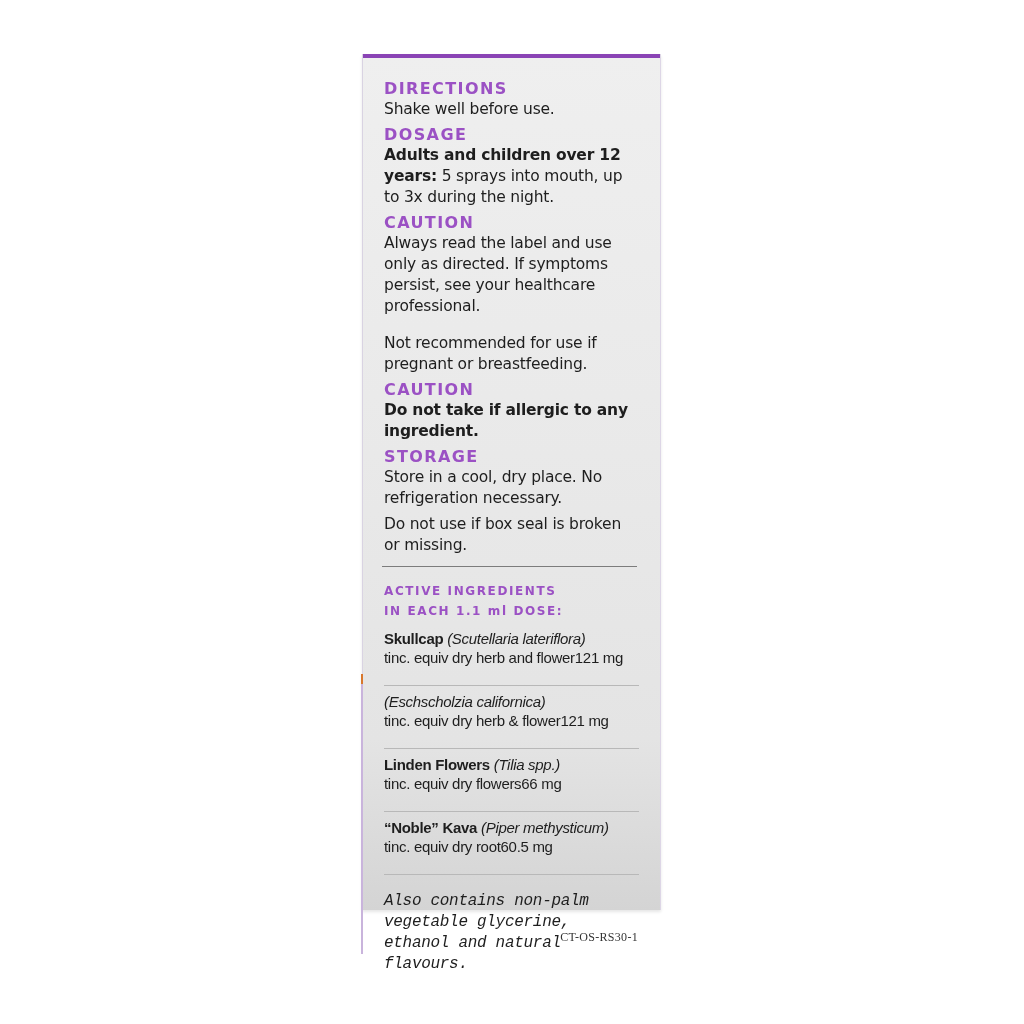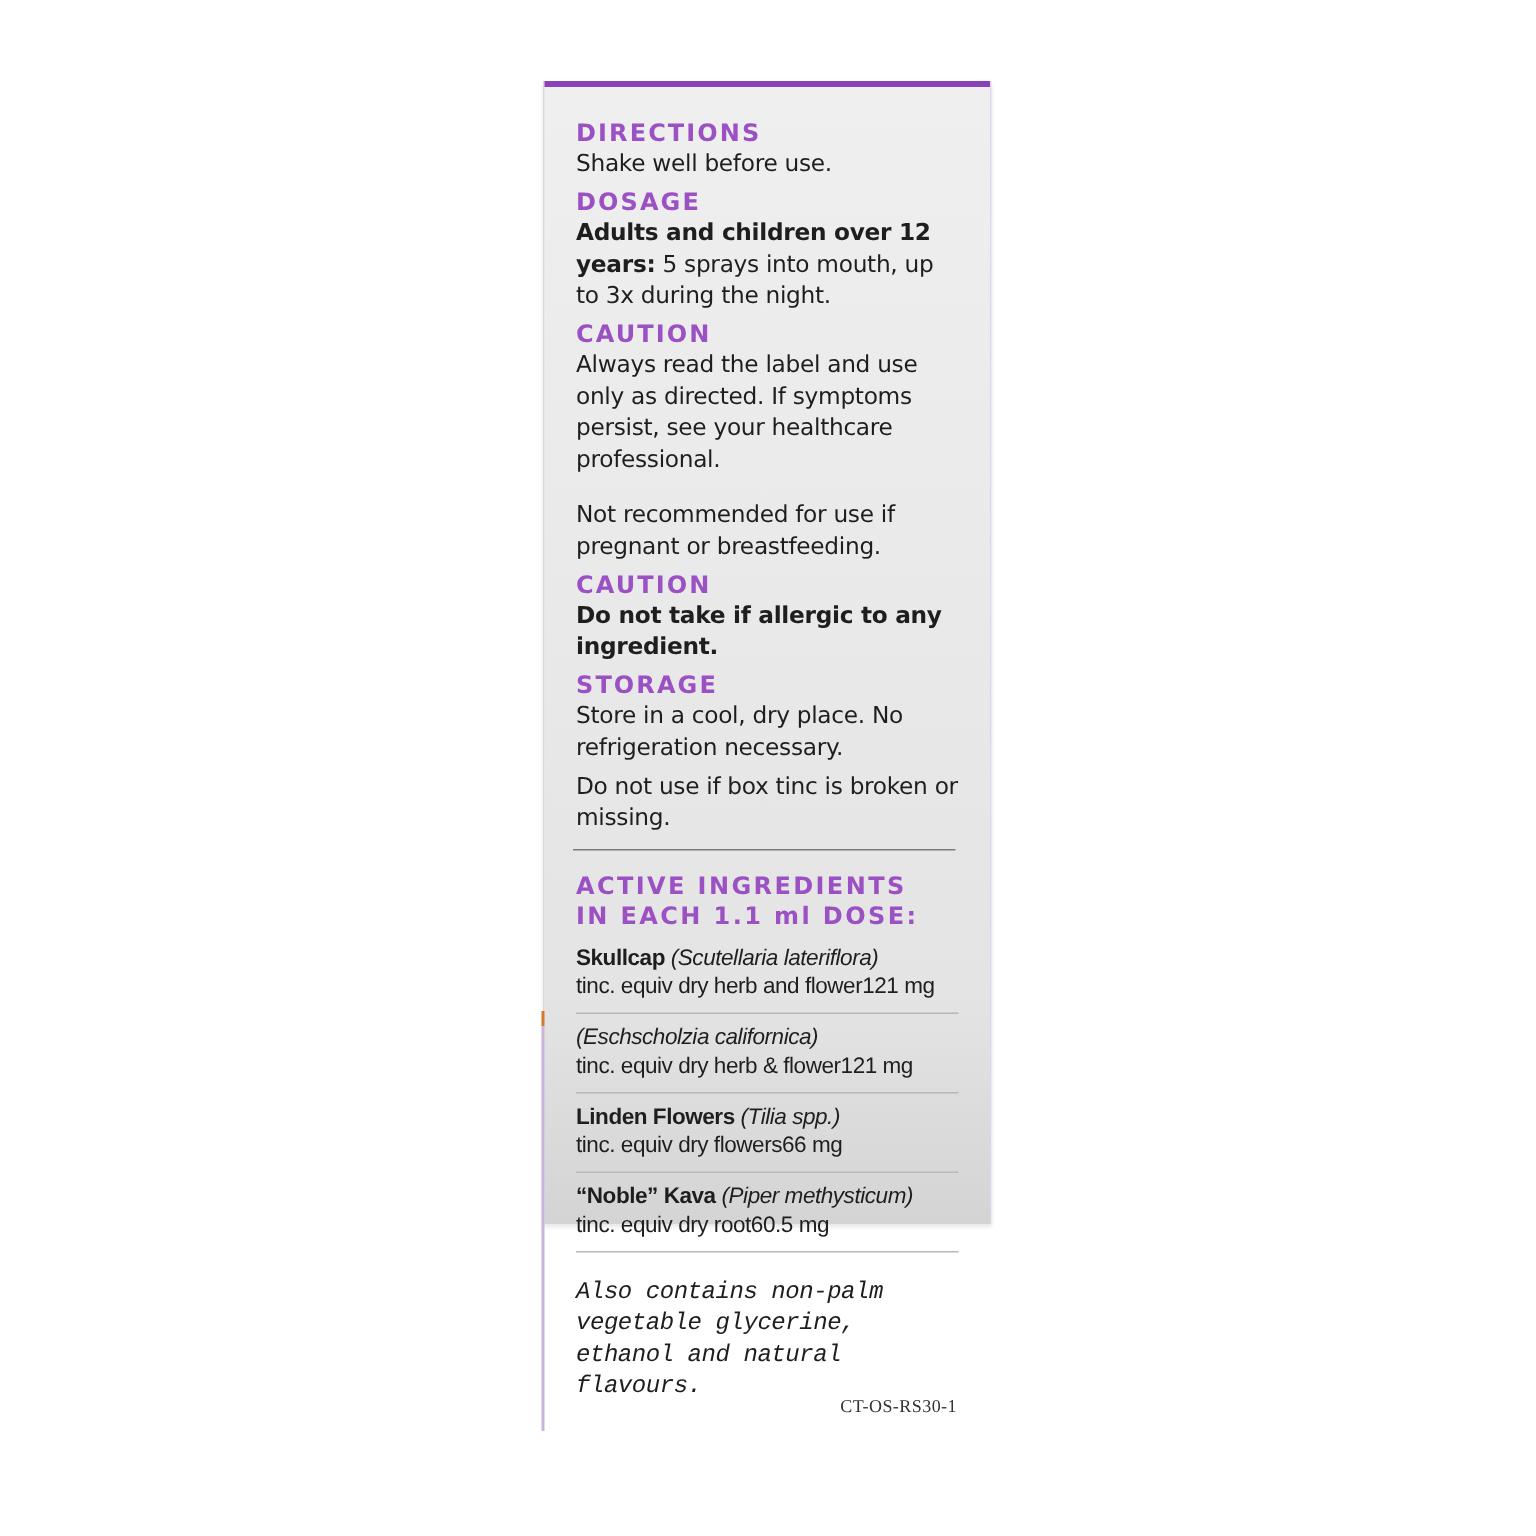"DIRECTIONS" .box { height: 762px -> 856px }
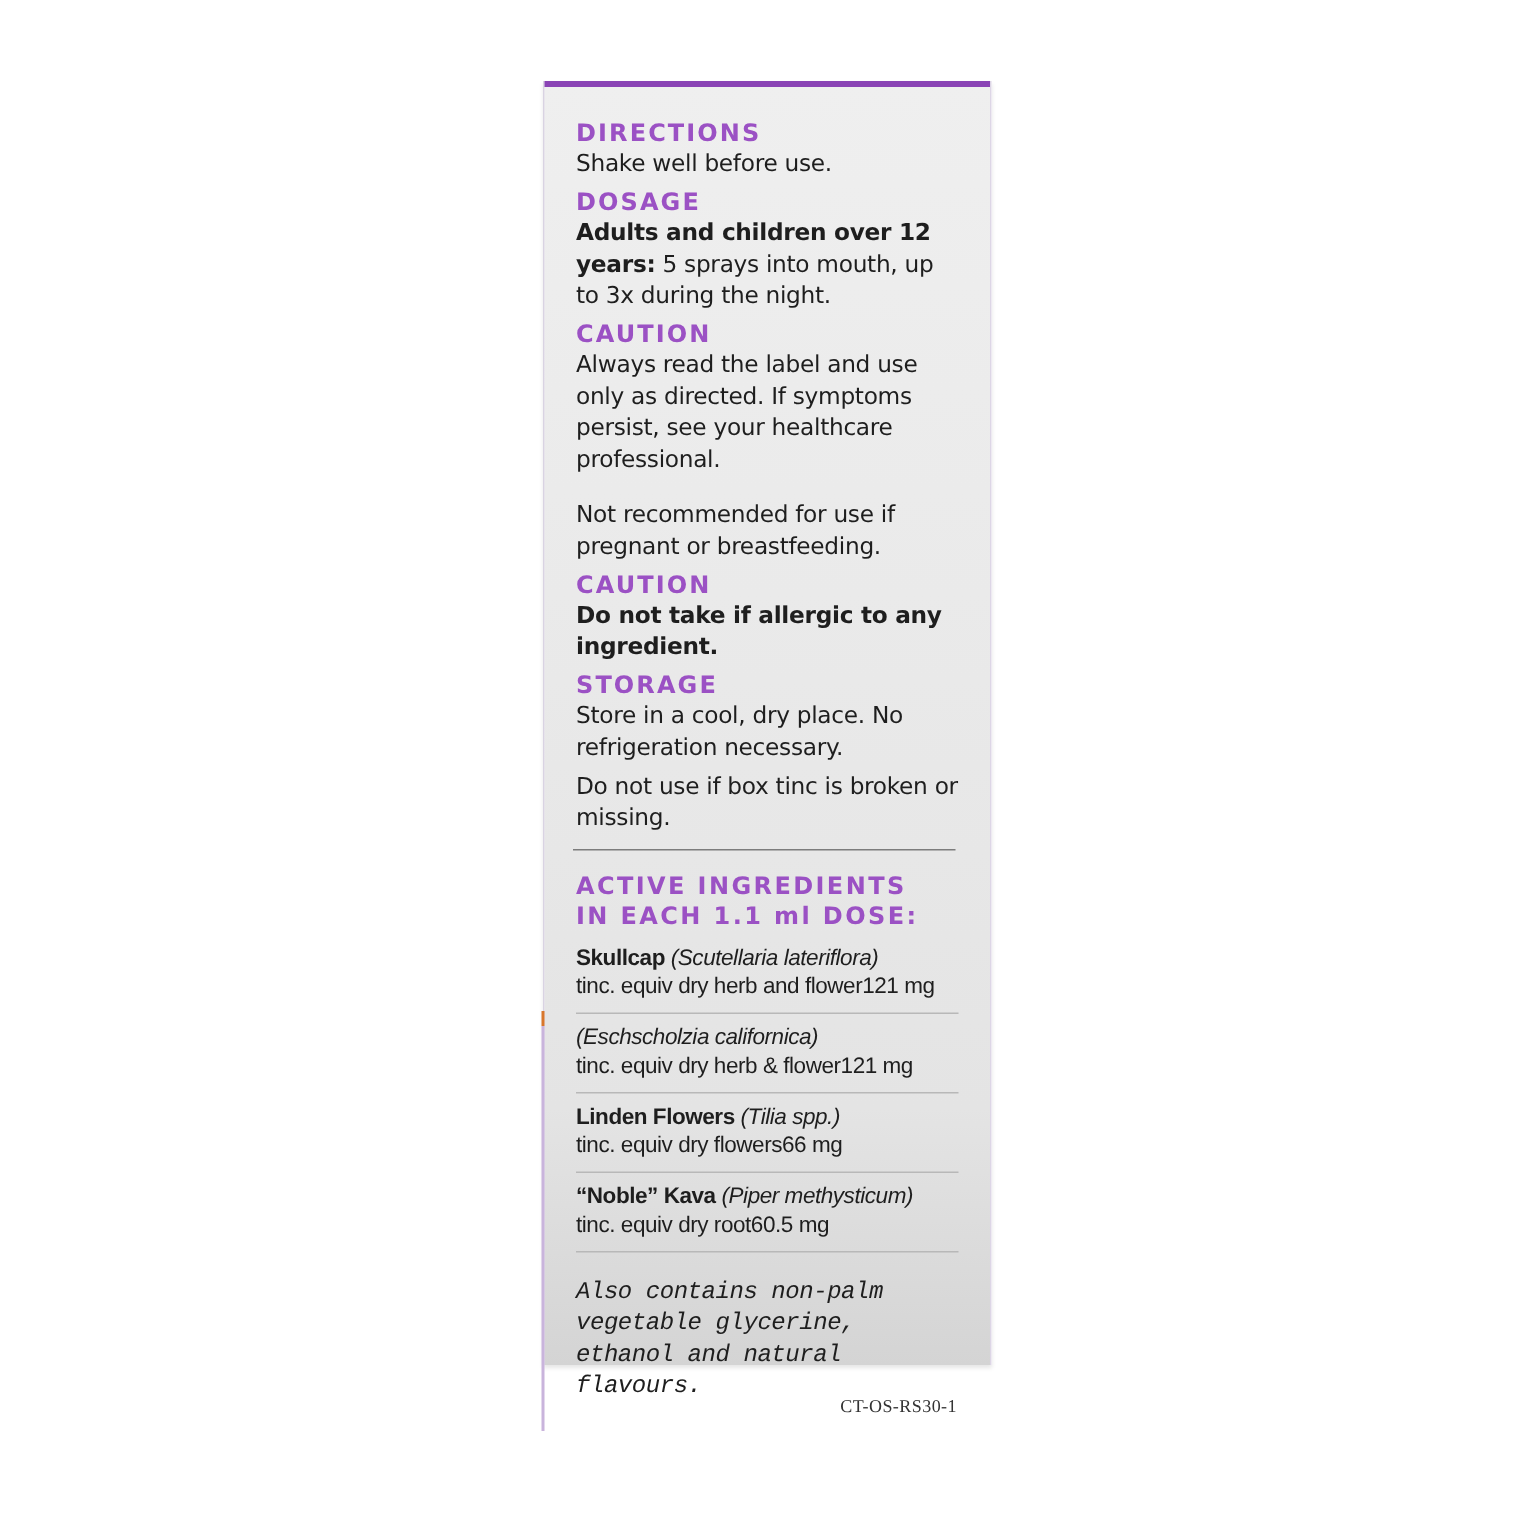"Do not use if box" p.para { text: tinc -> seal }
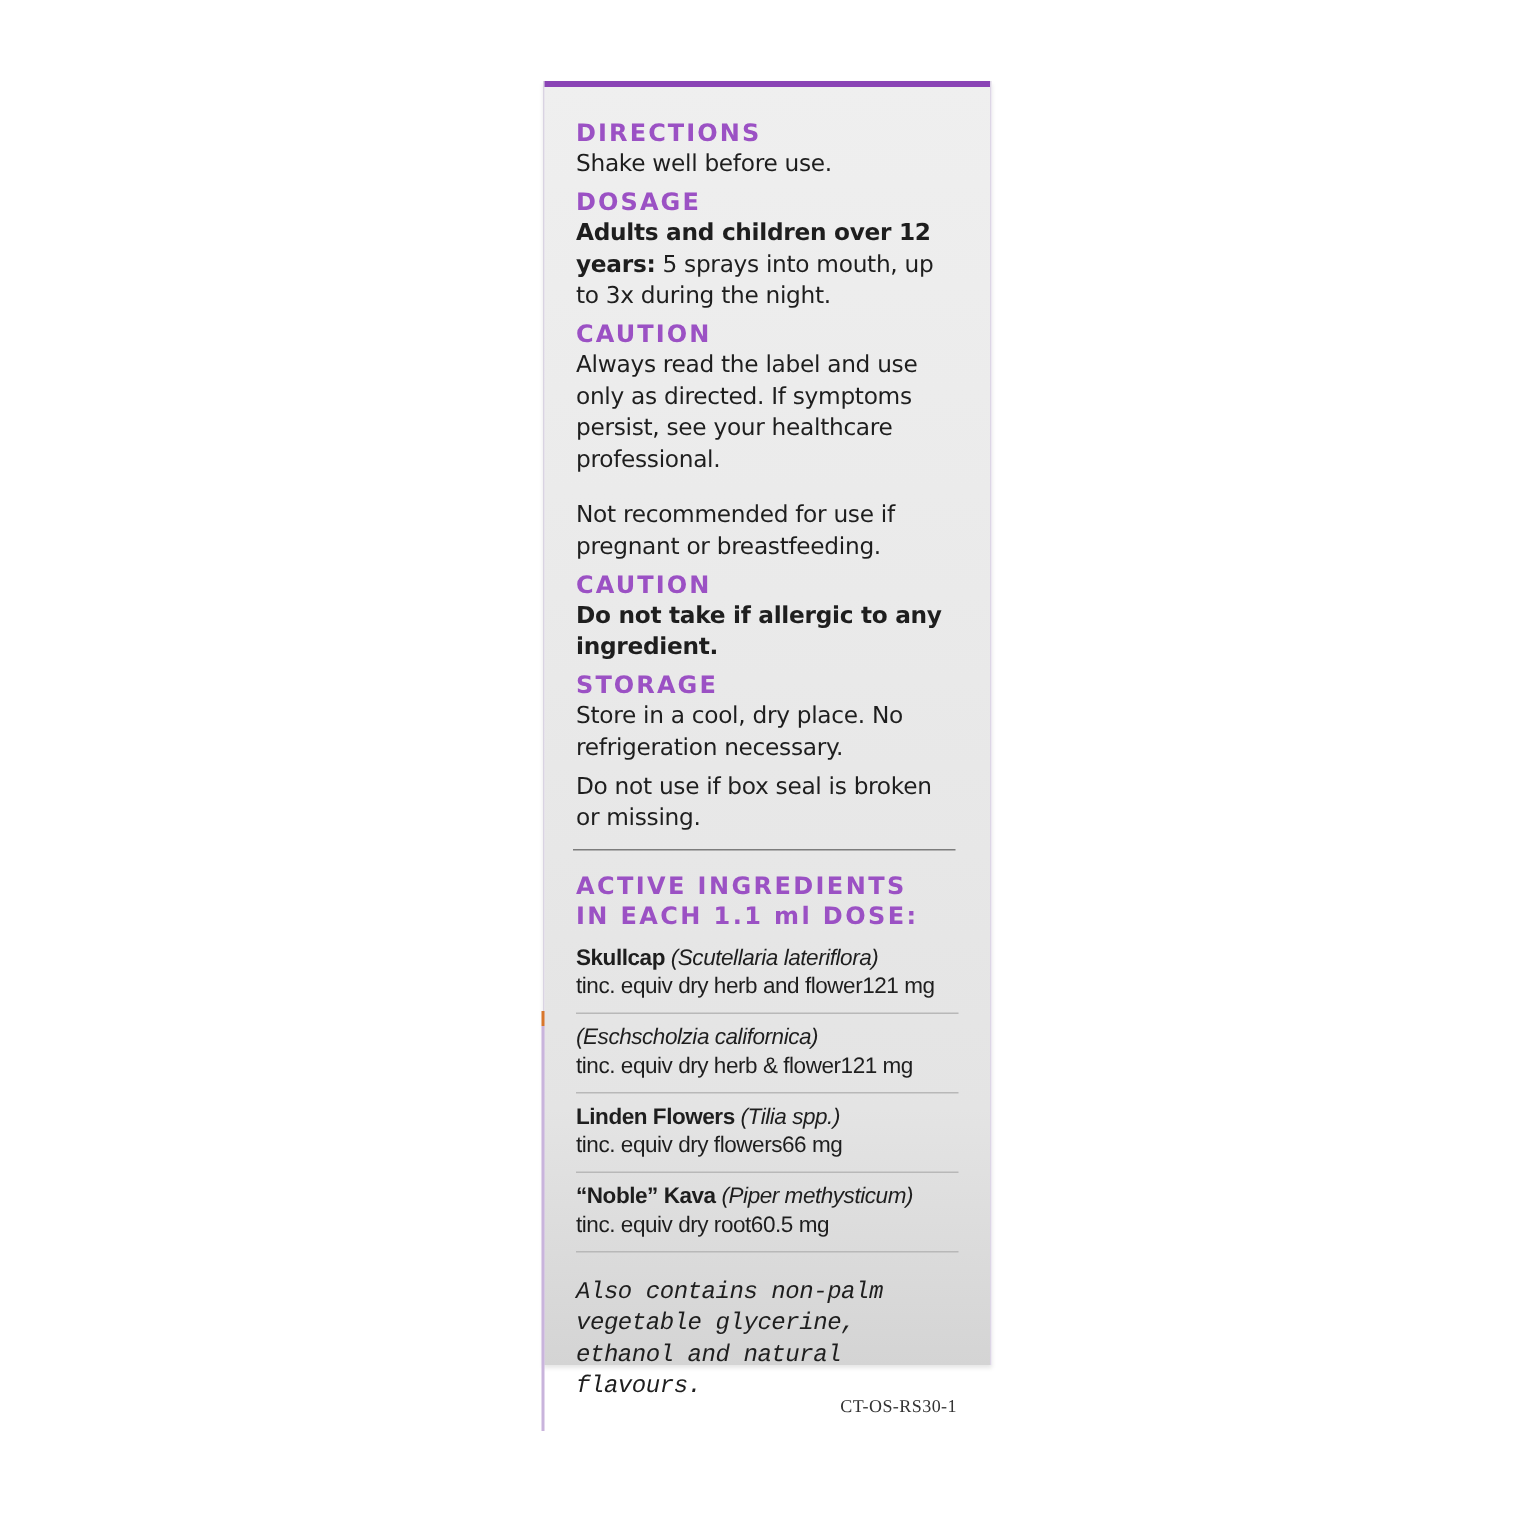"ACTIVE INGREDIENTS" .heading.big { font-size: 16px -> 12px }
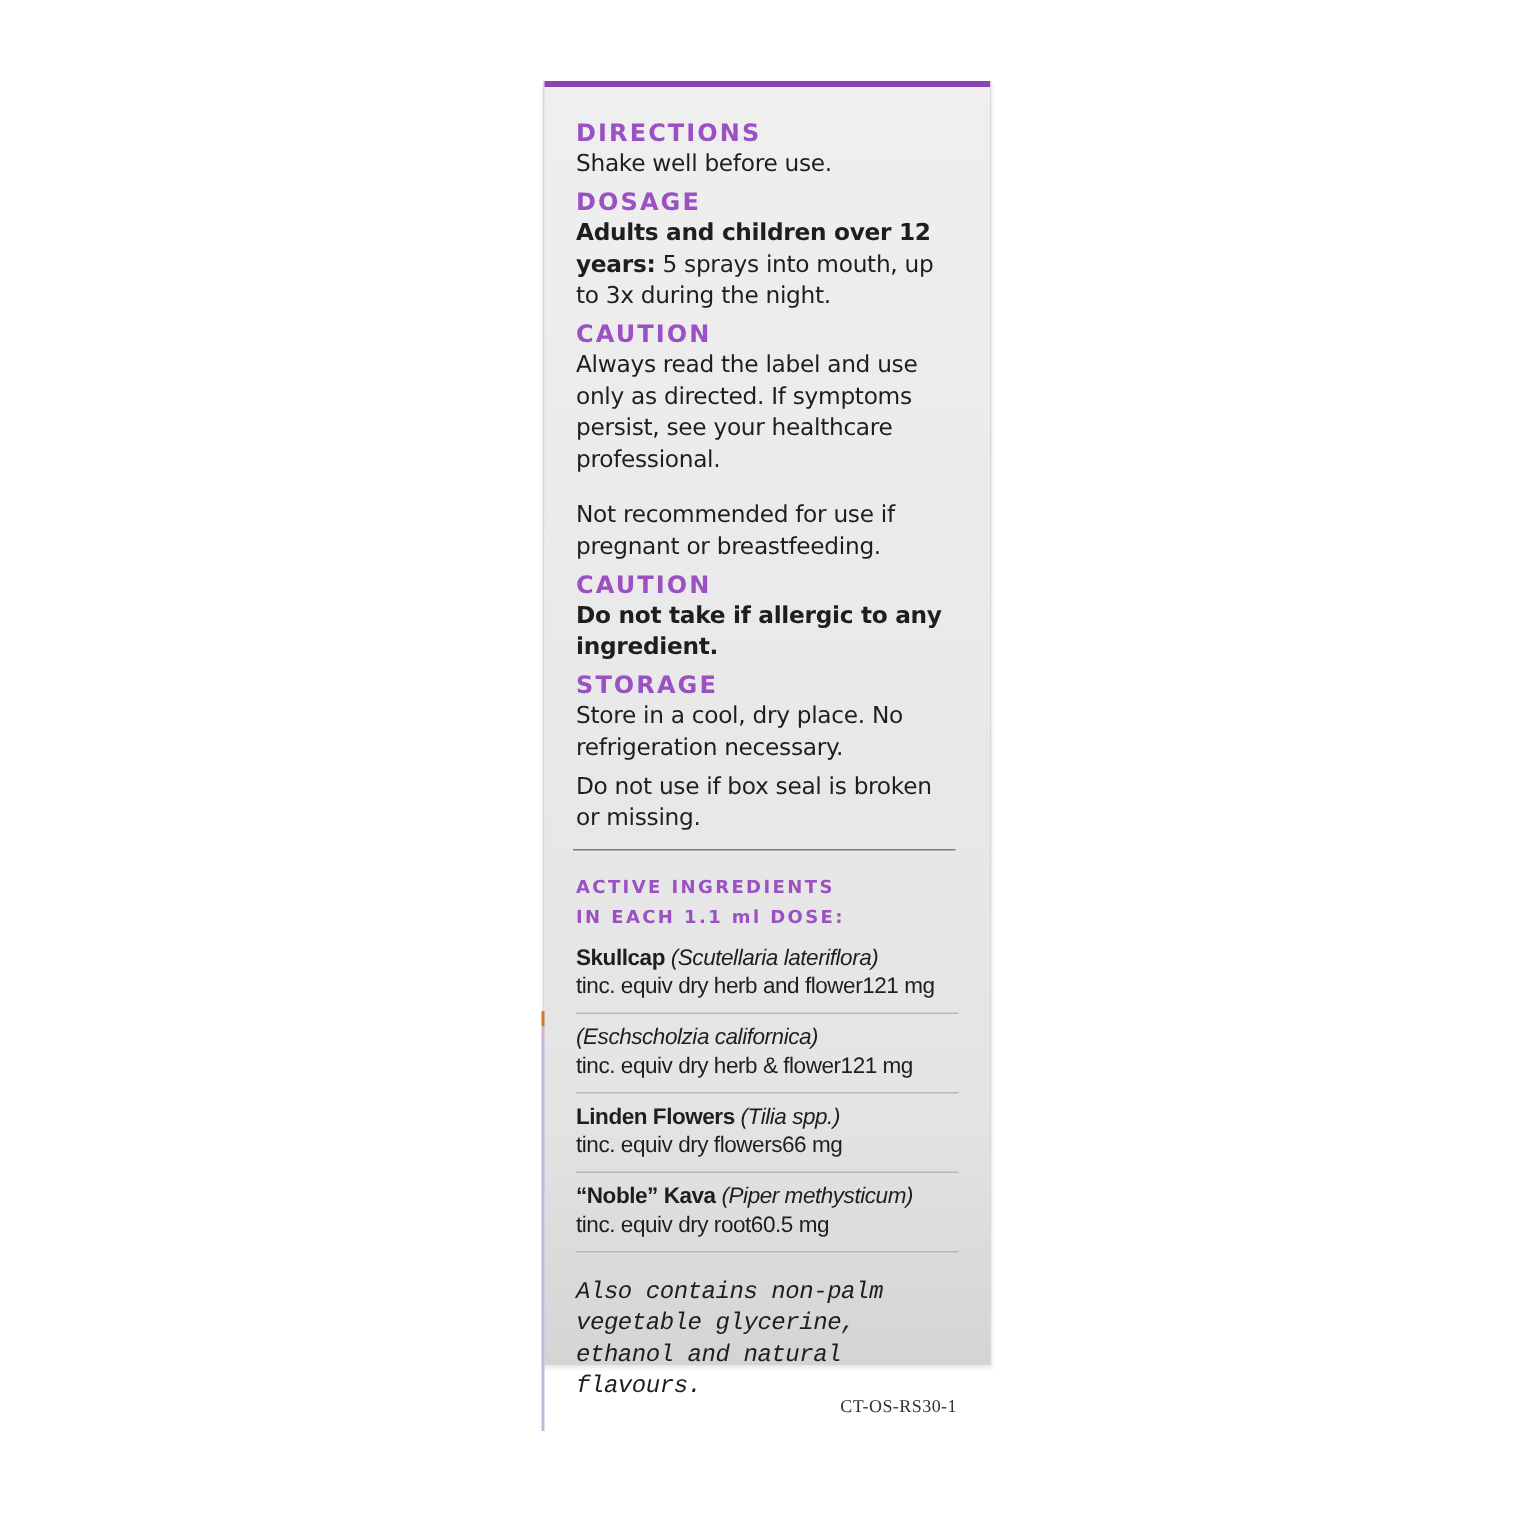"Skullcap (Scutellaria lateriflora)" .ing { padding-bottom: 8px -> 18px }
